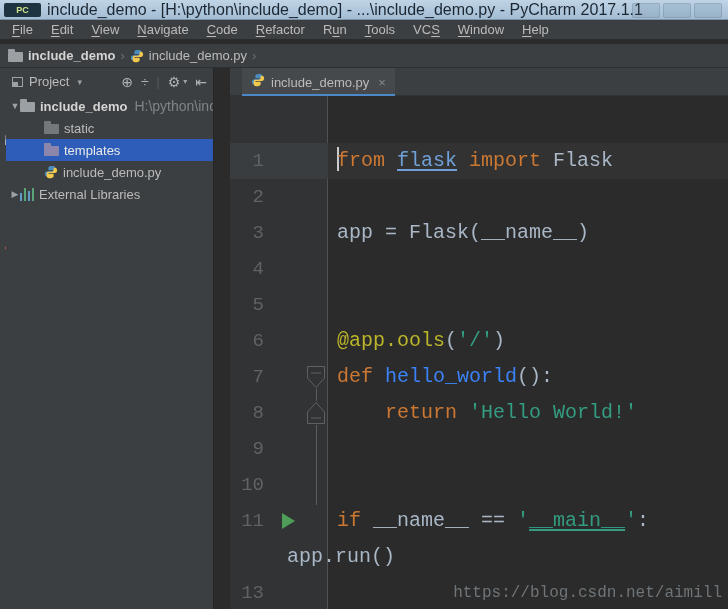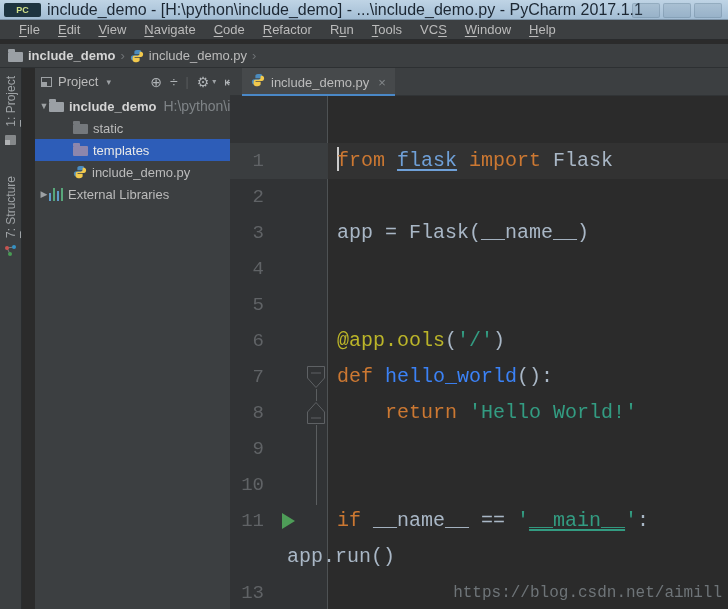"File" .menubar { padding-left: 10px -> 3px }
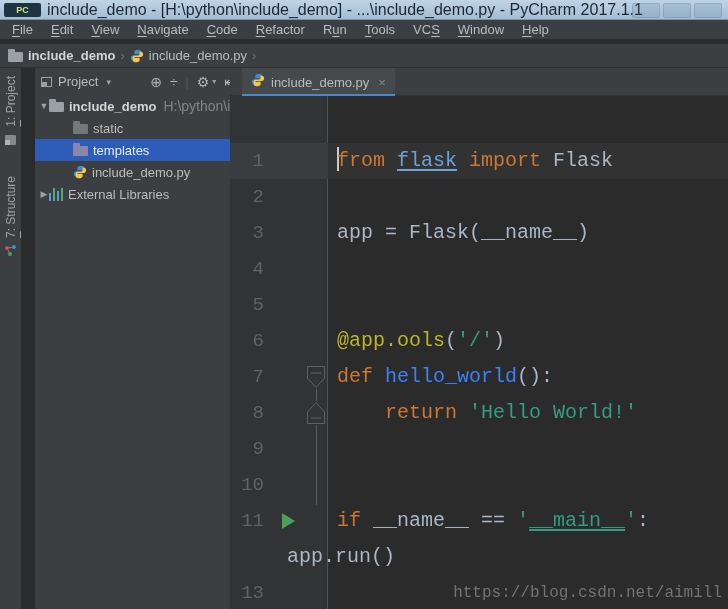"Project" .project-panel { left: 35px -> 6px }
